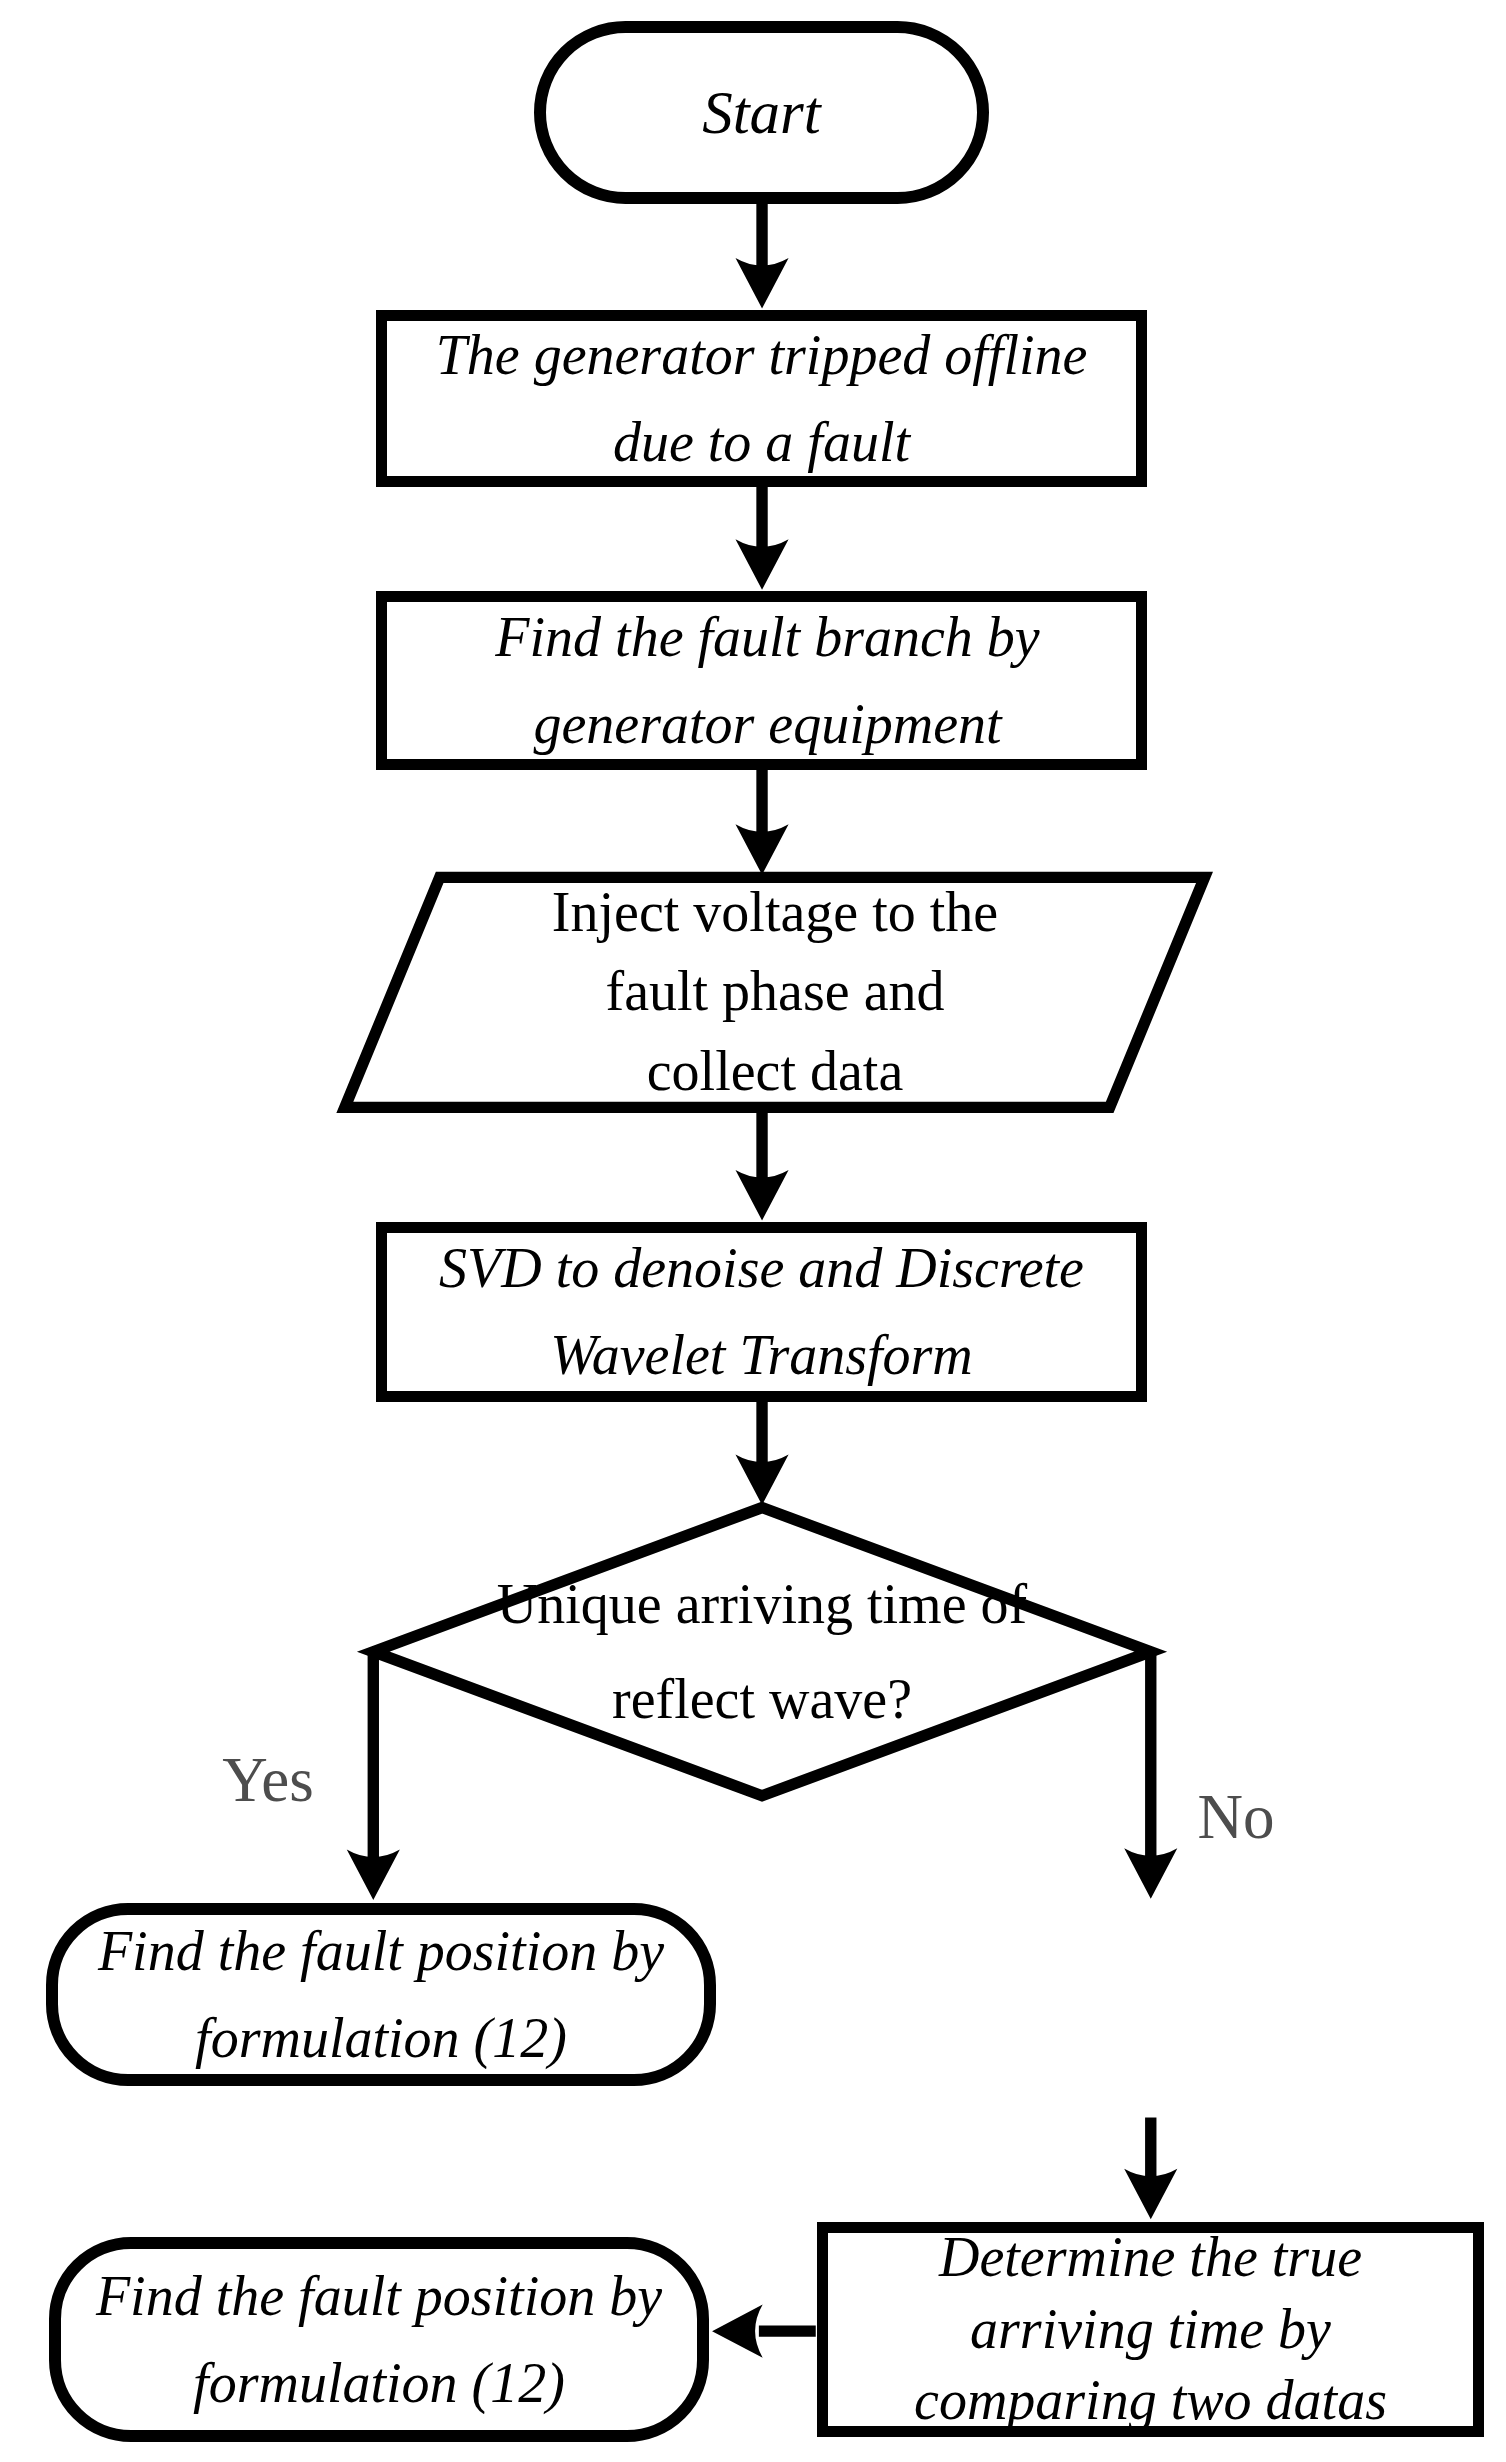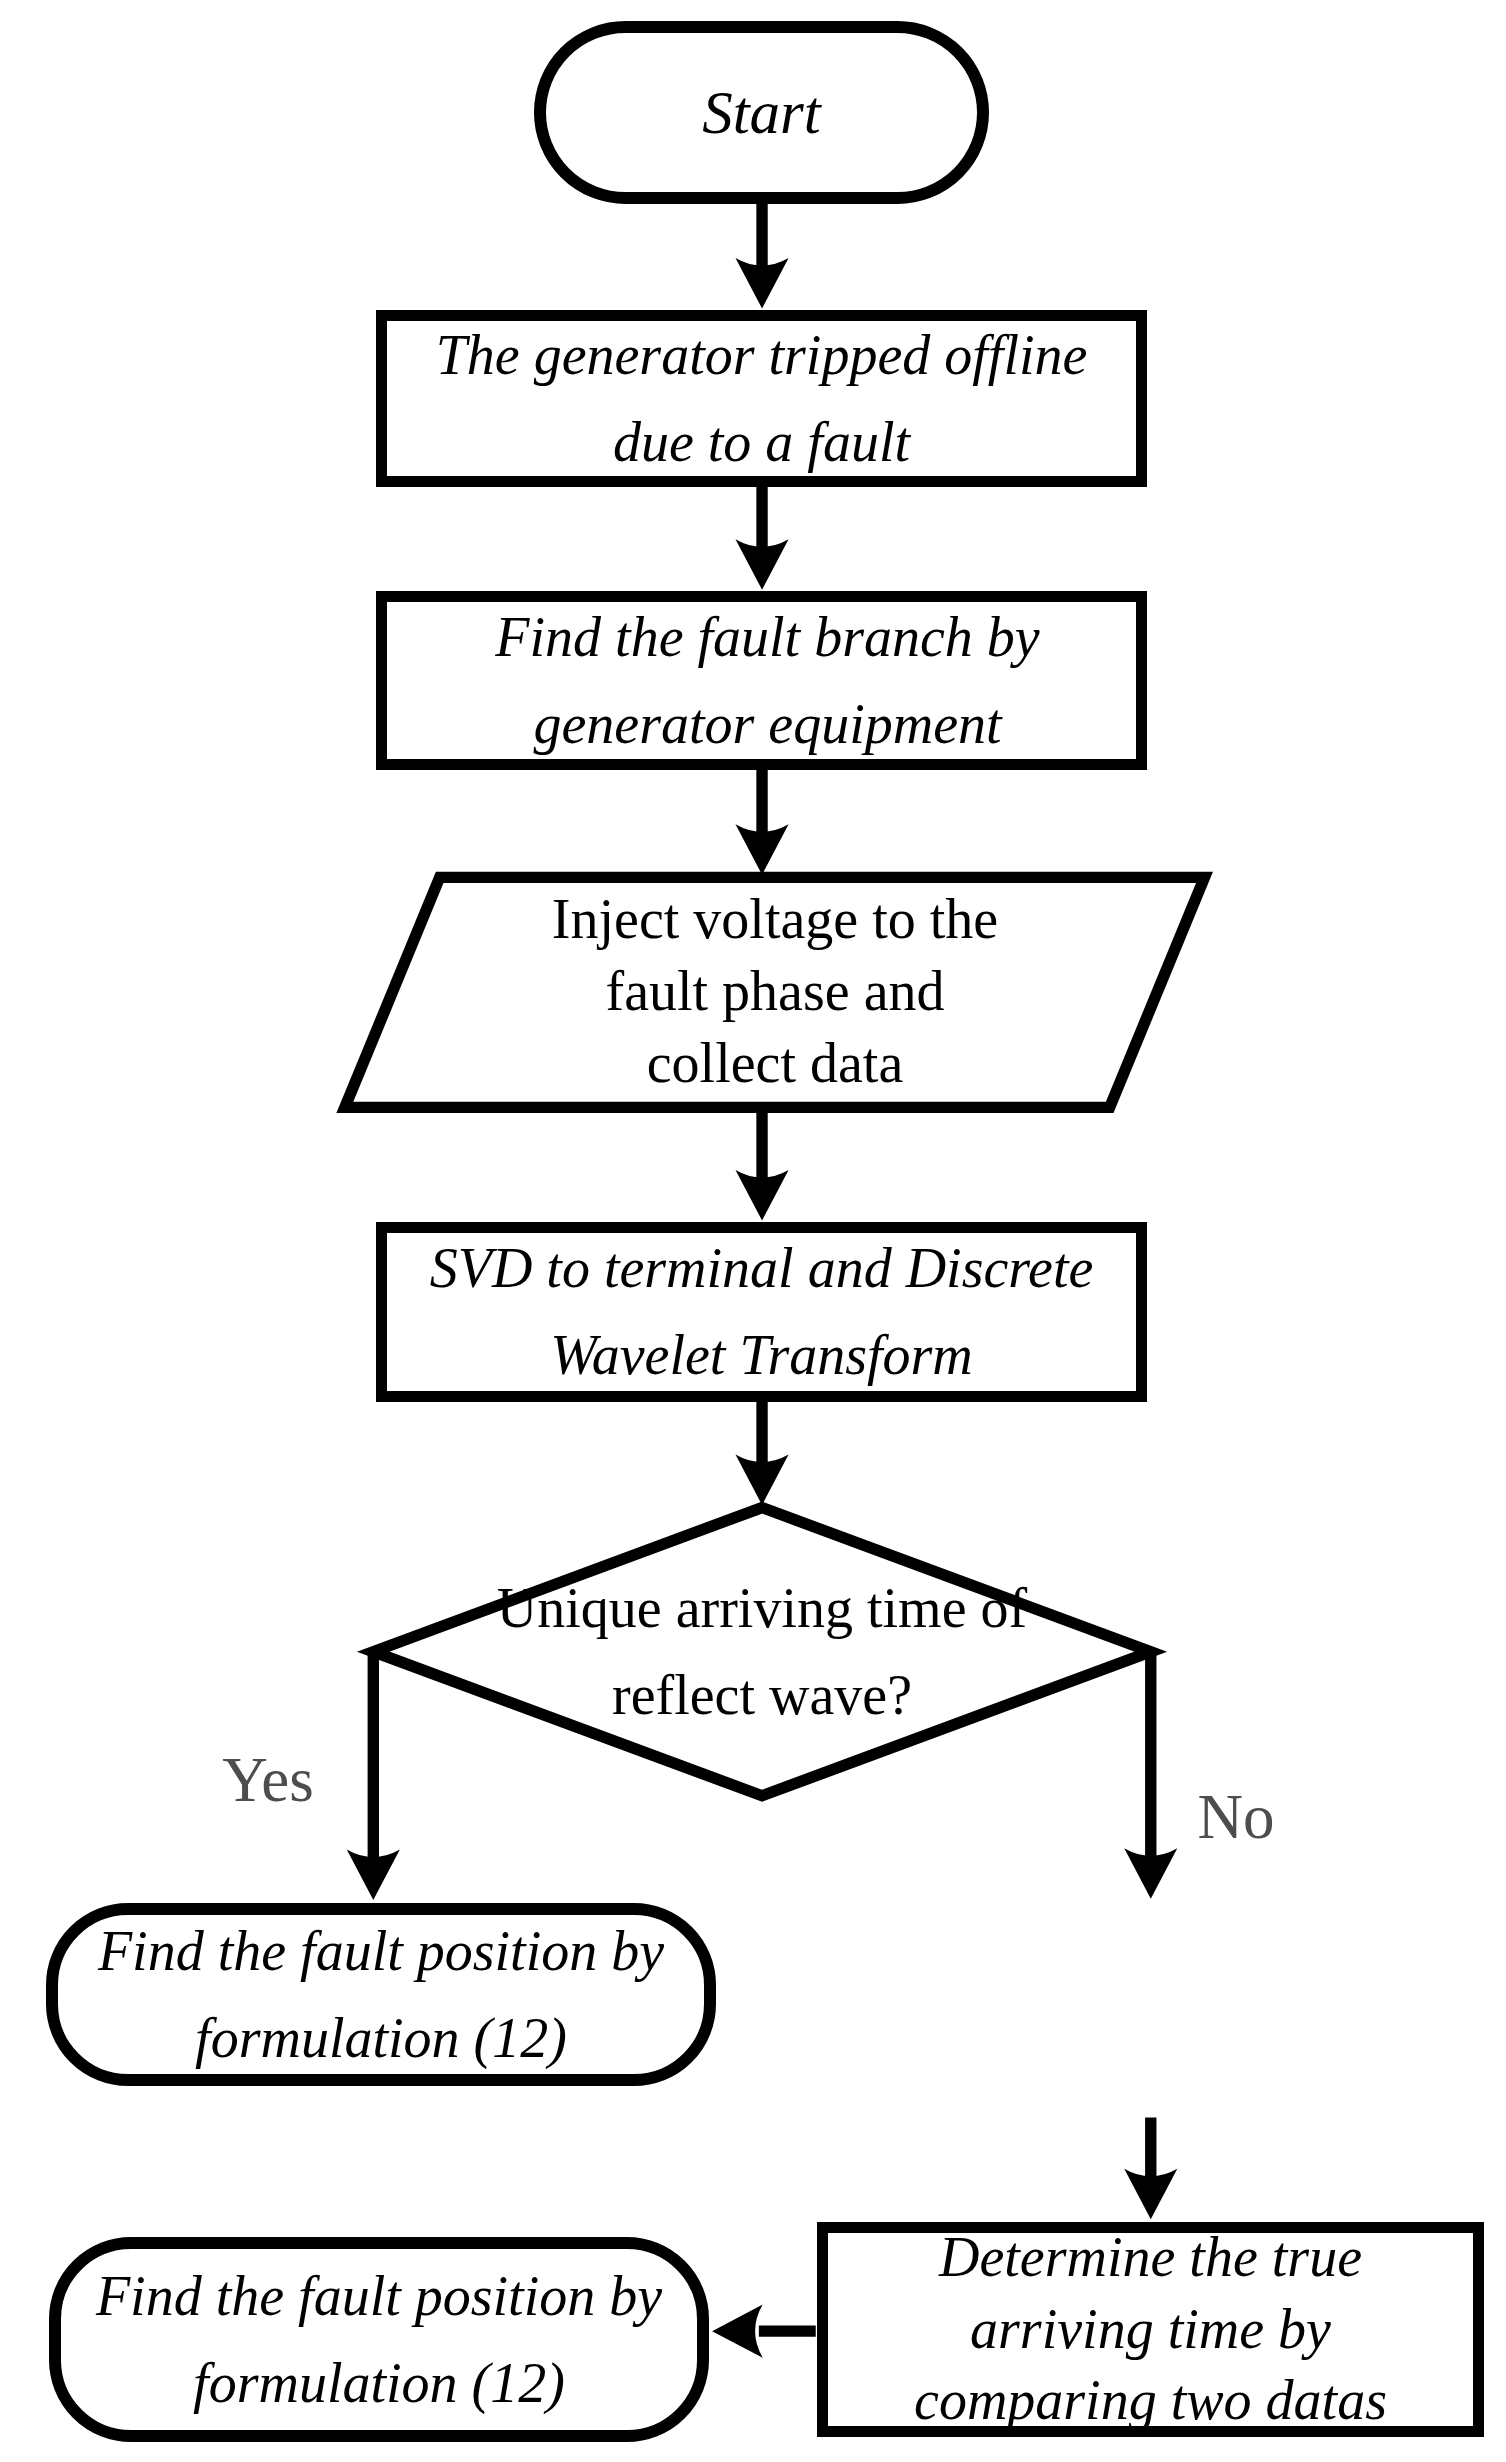"Inject voltage to the" .node-text { gap: none -> 8px }
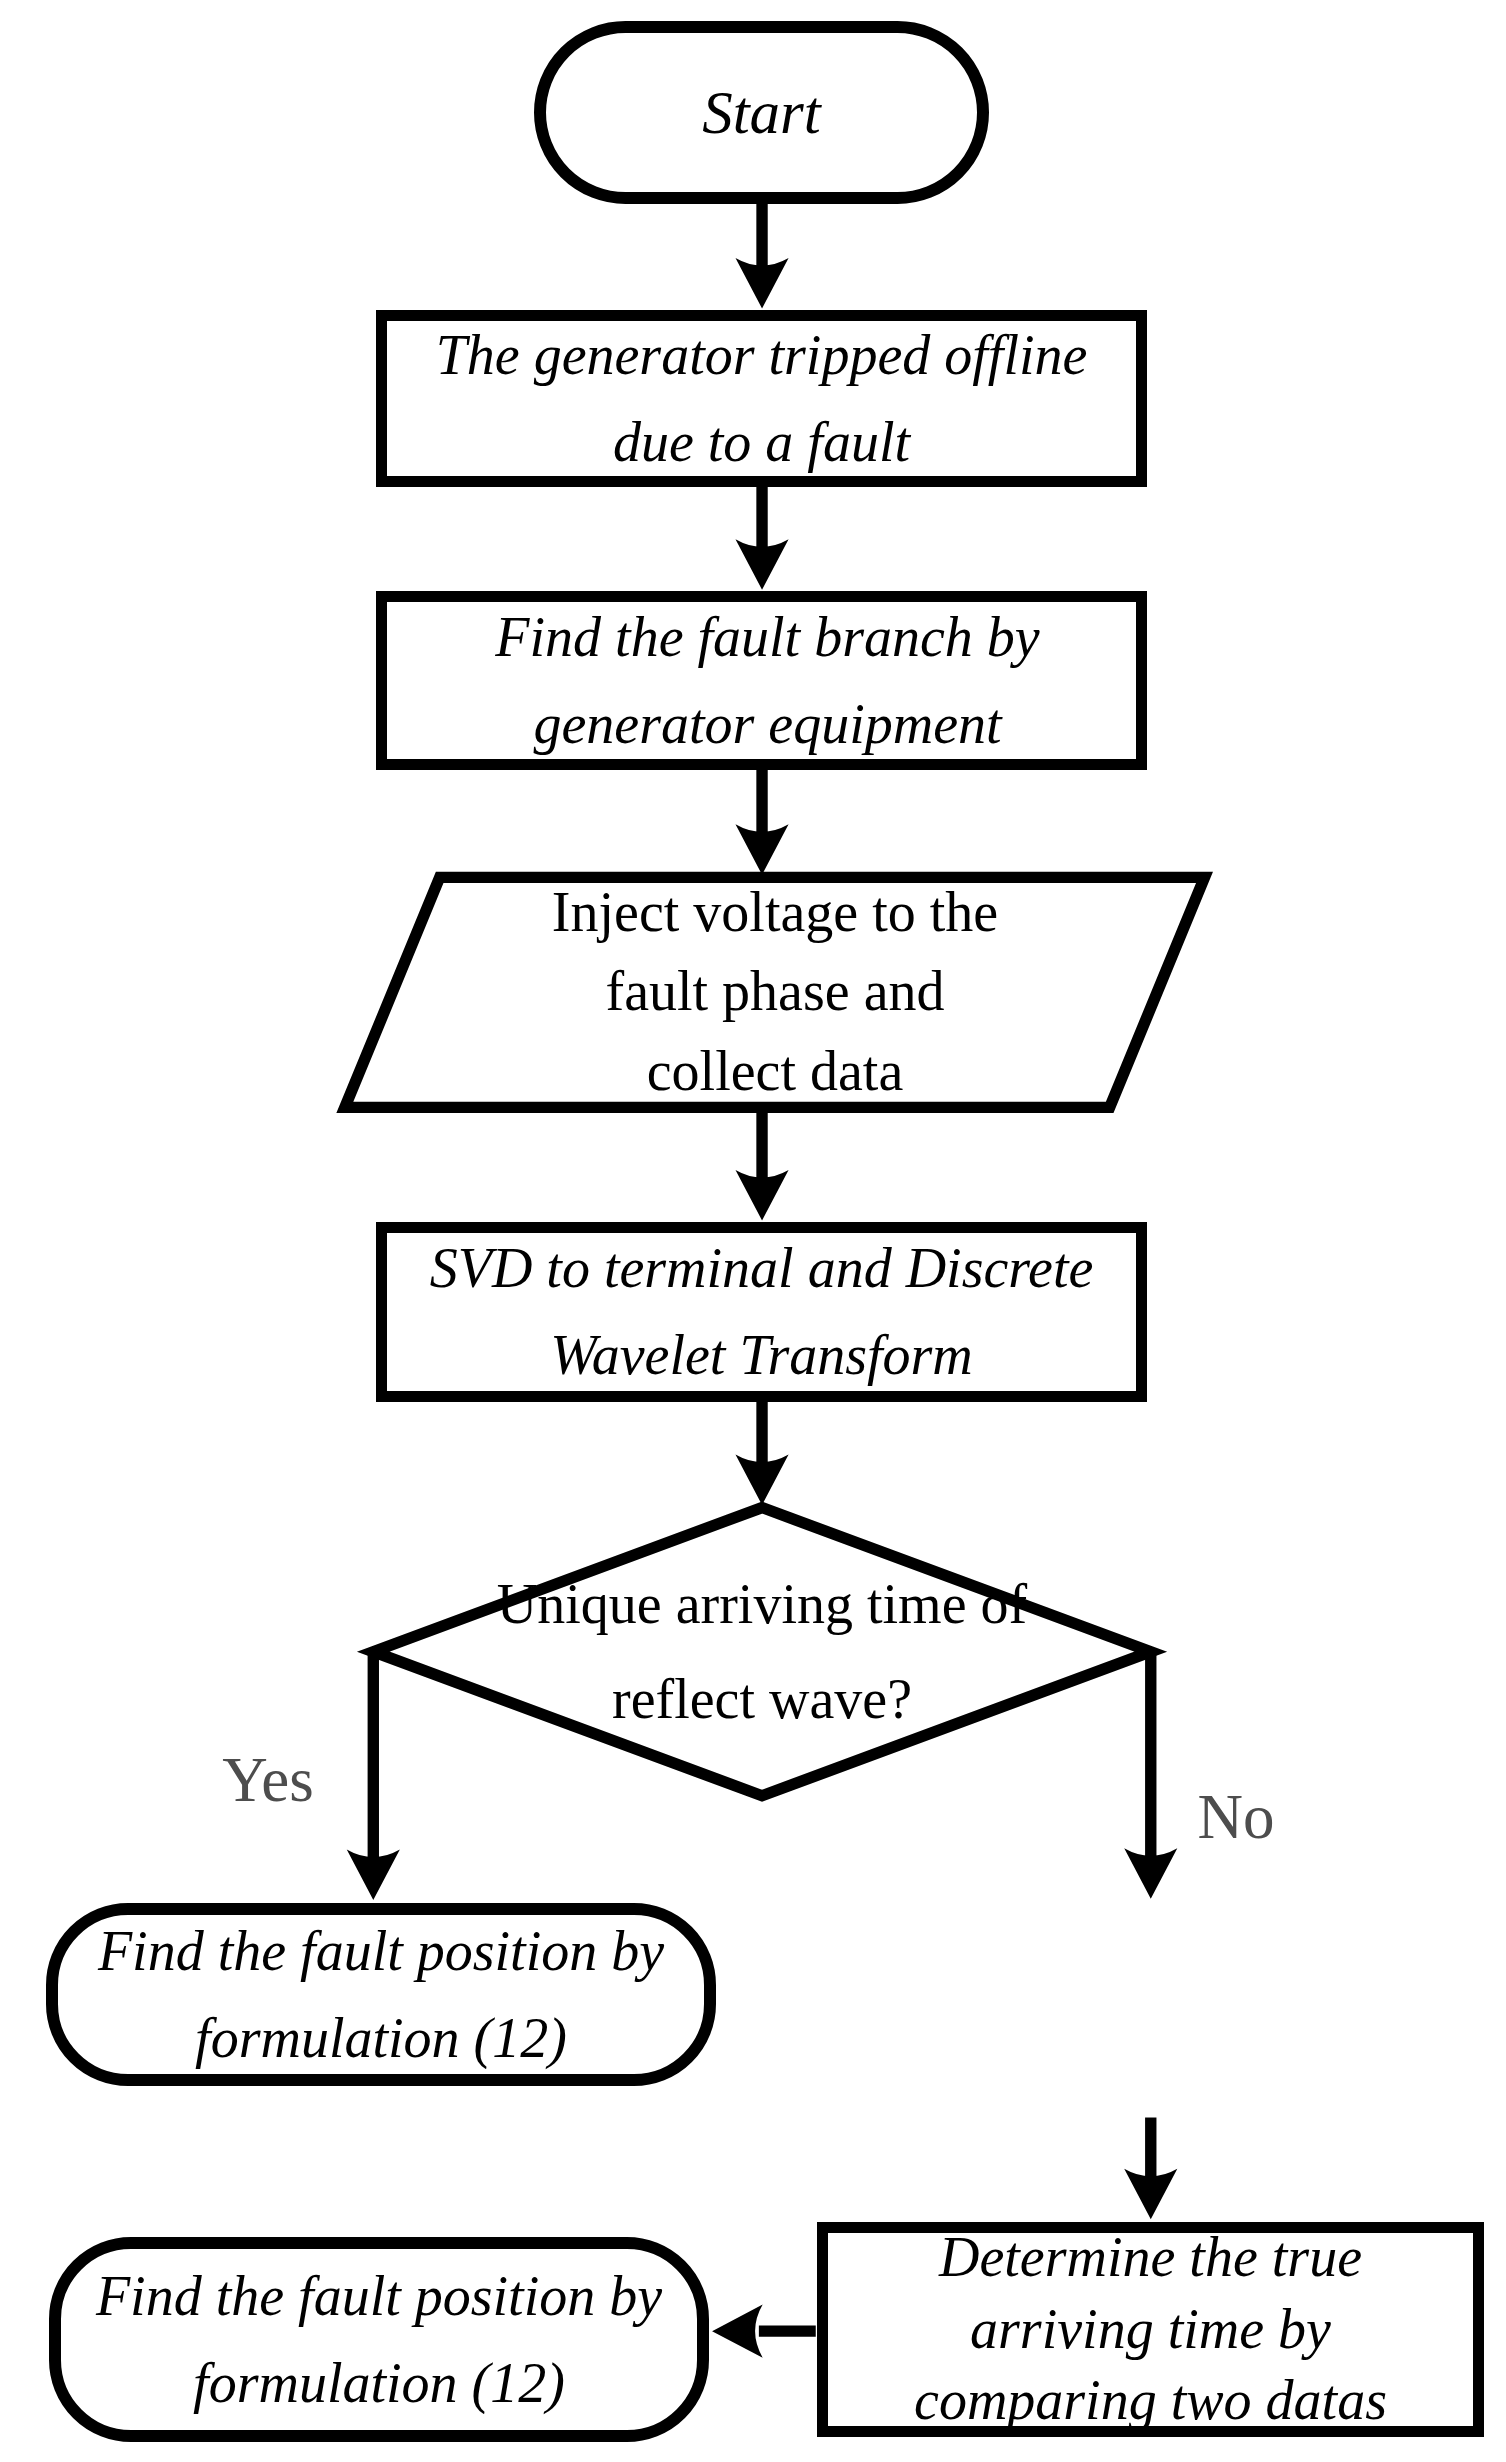"SVD to terminal and Discrete" div.tl { text: terminal -> denoise }
